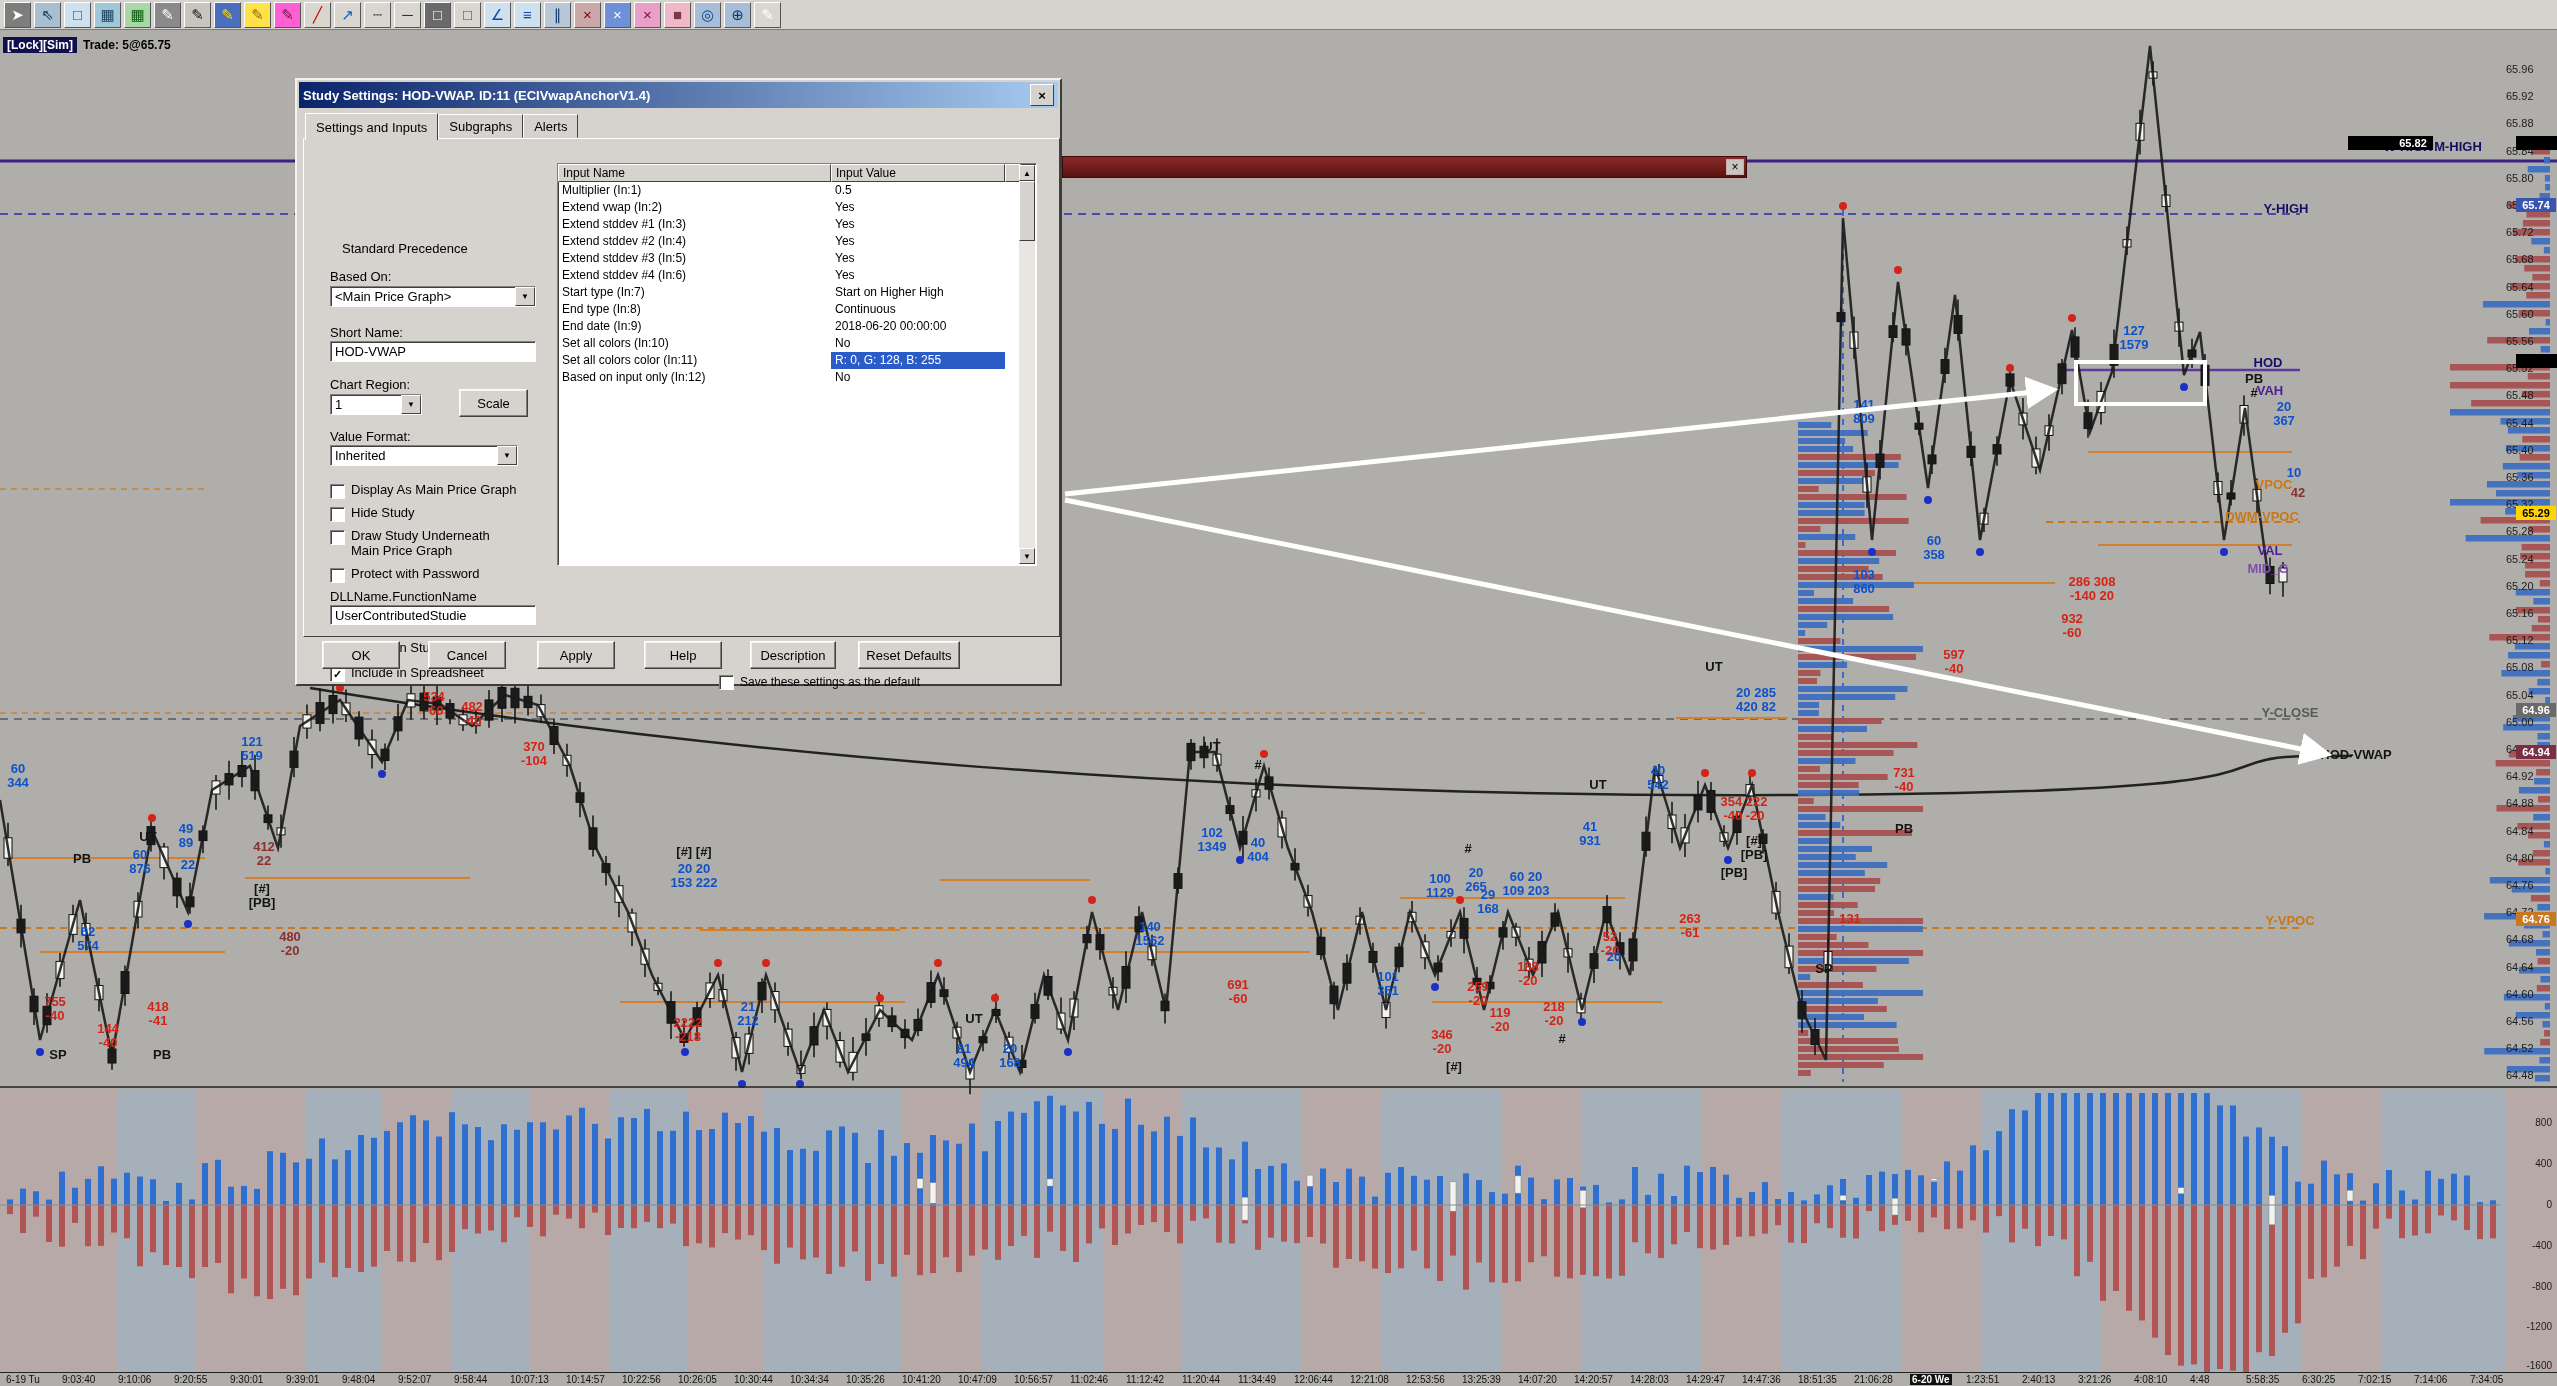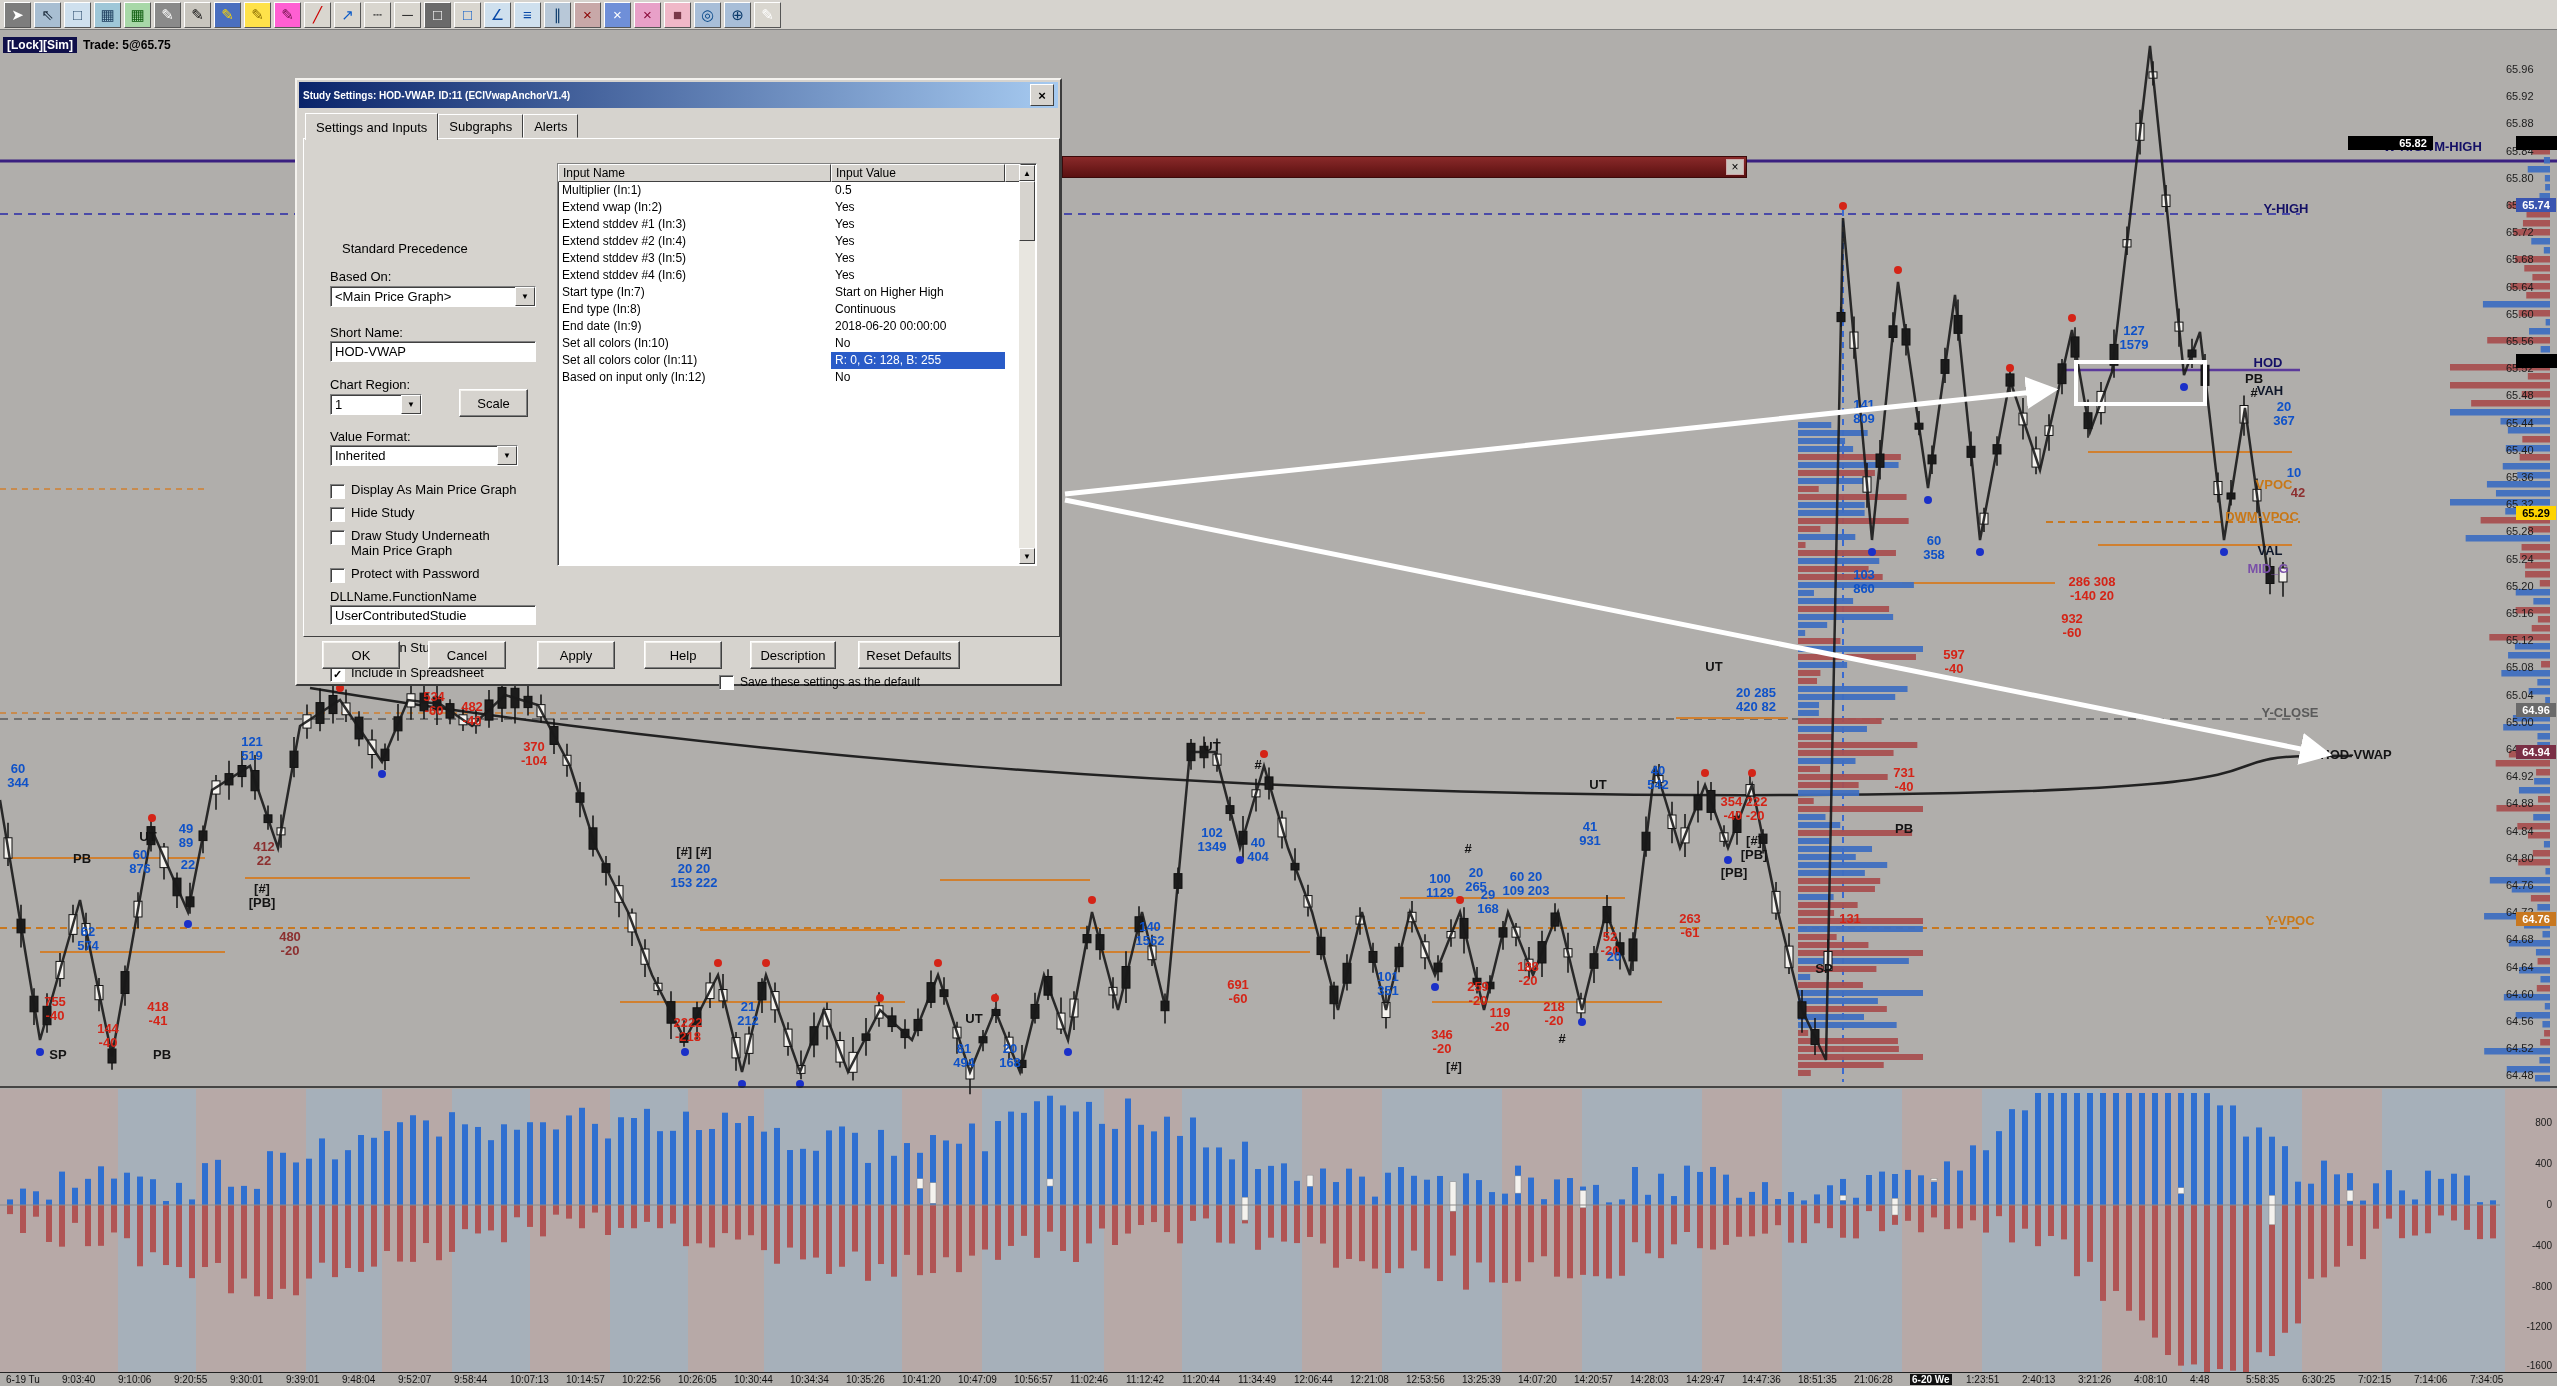"Study Settings: HOD-VWAP. ID:11" .titlebar .title { font-size: 10px -> 13px }
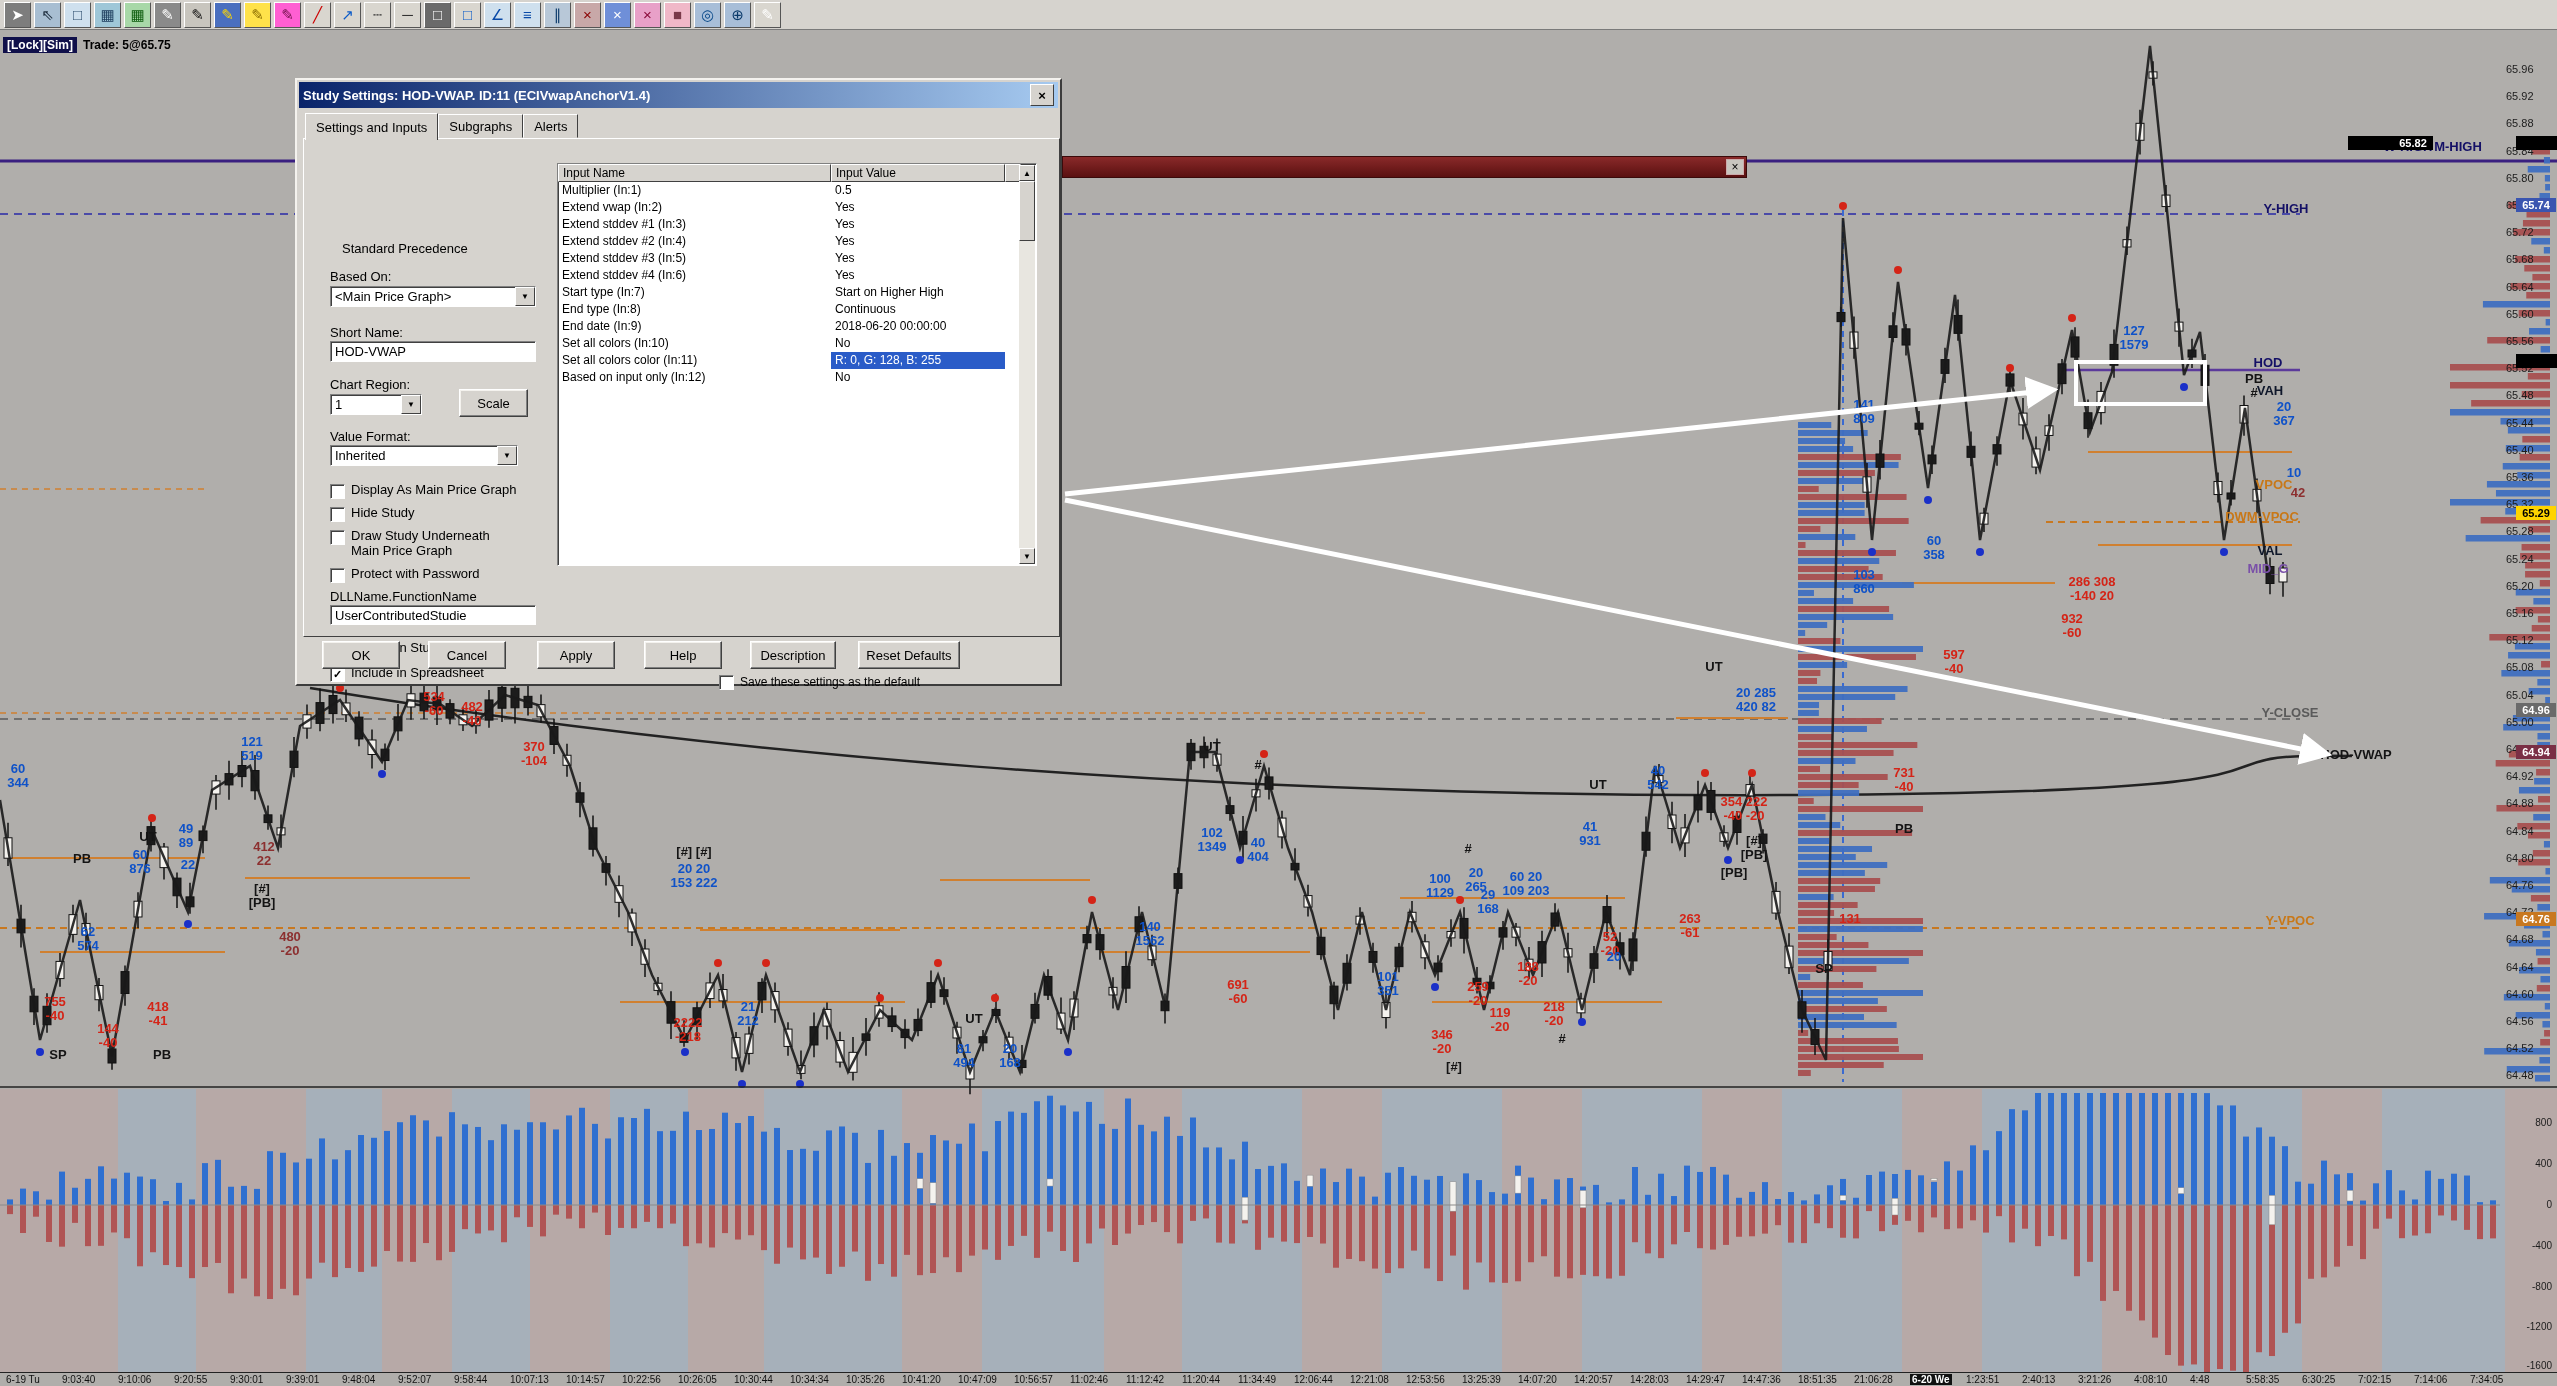"VAH" .c-white { color: #0f172a -> #4c1d95 }
